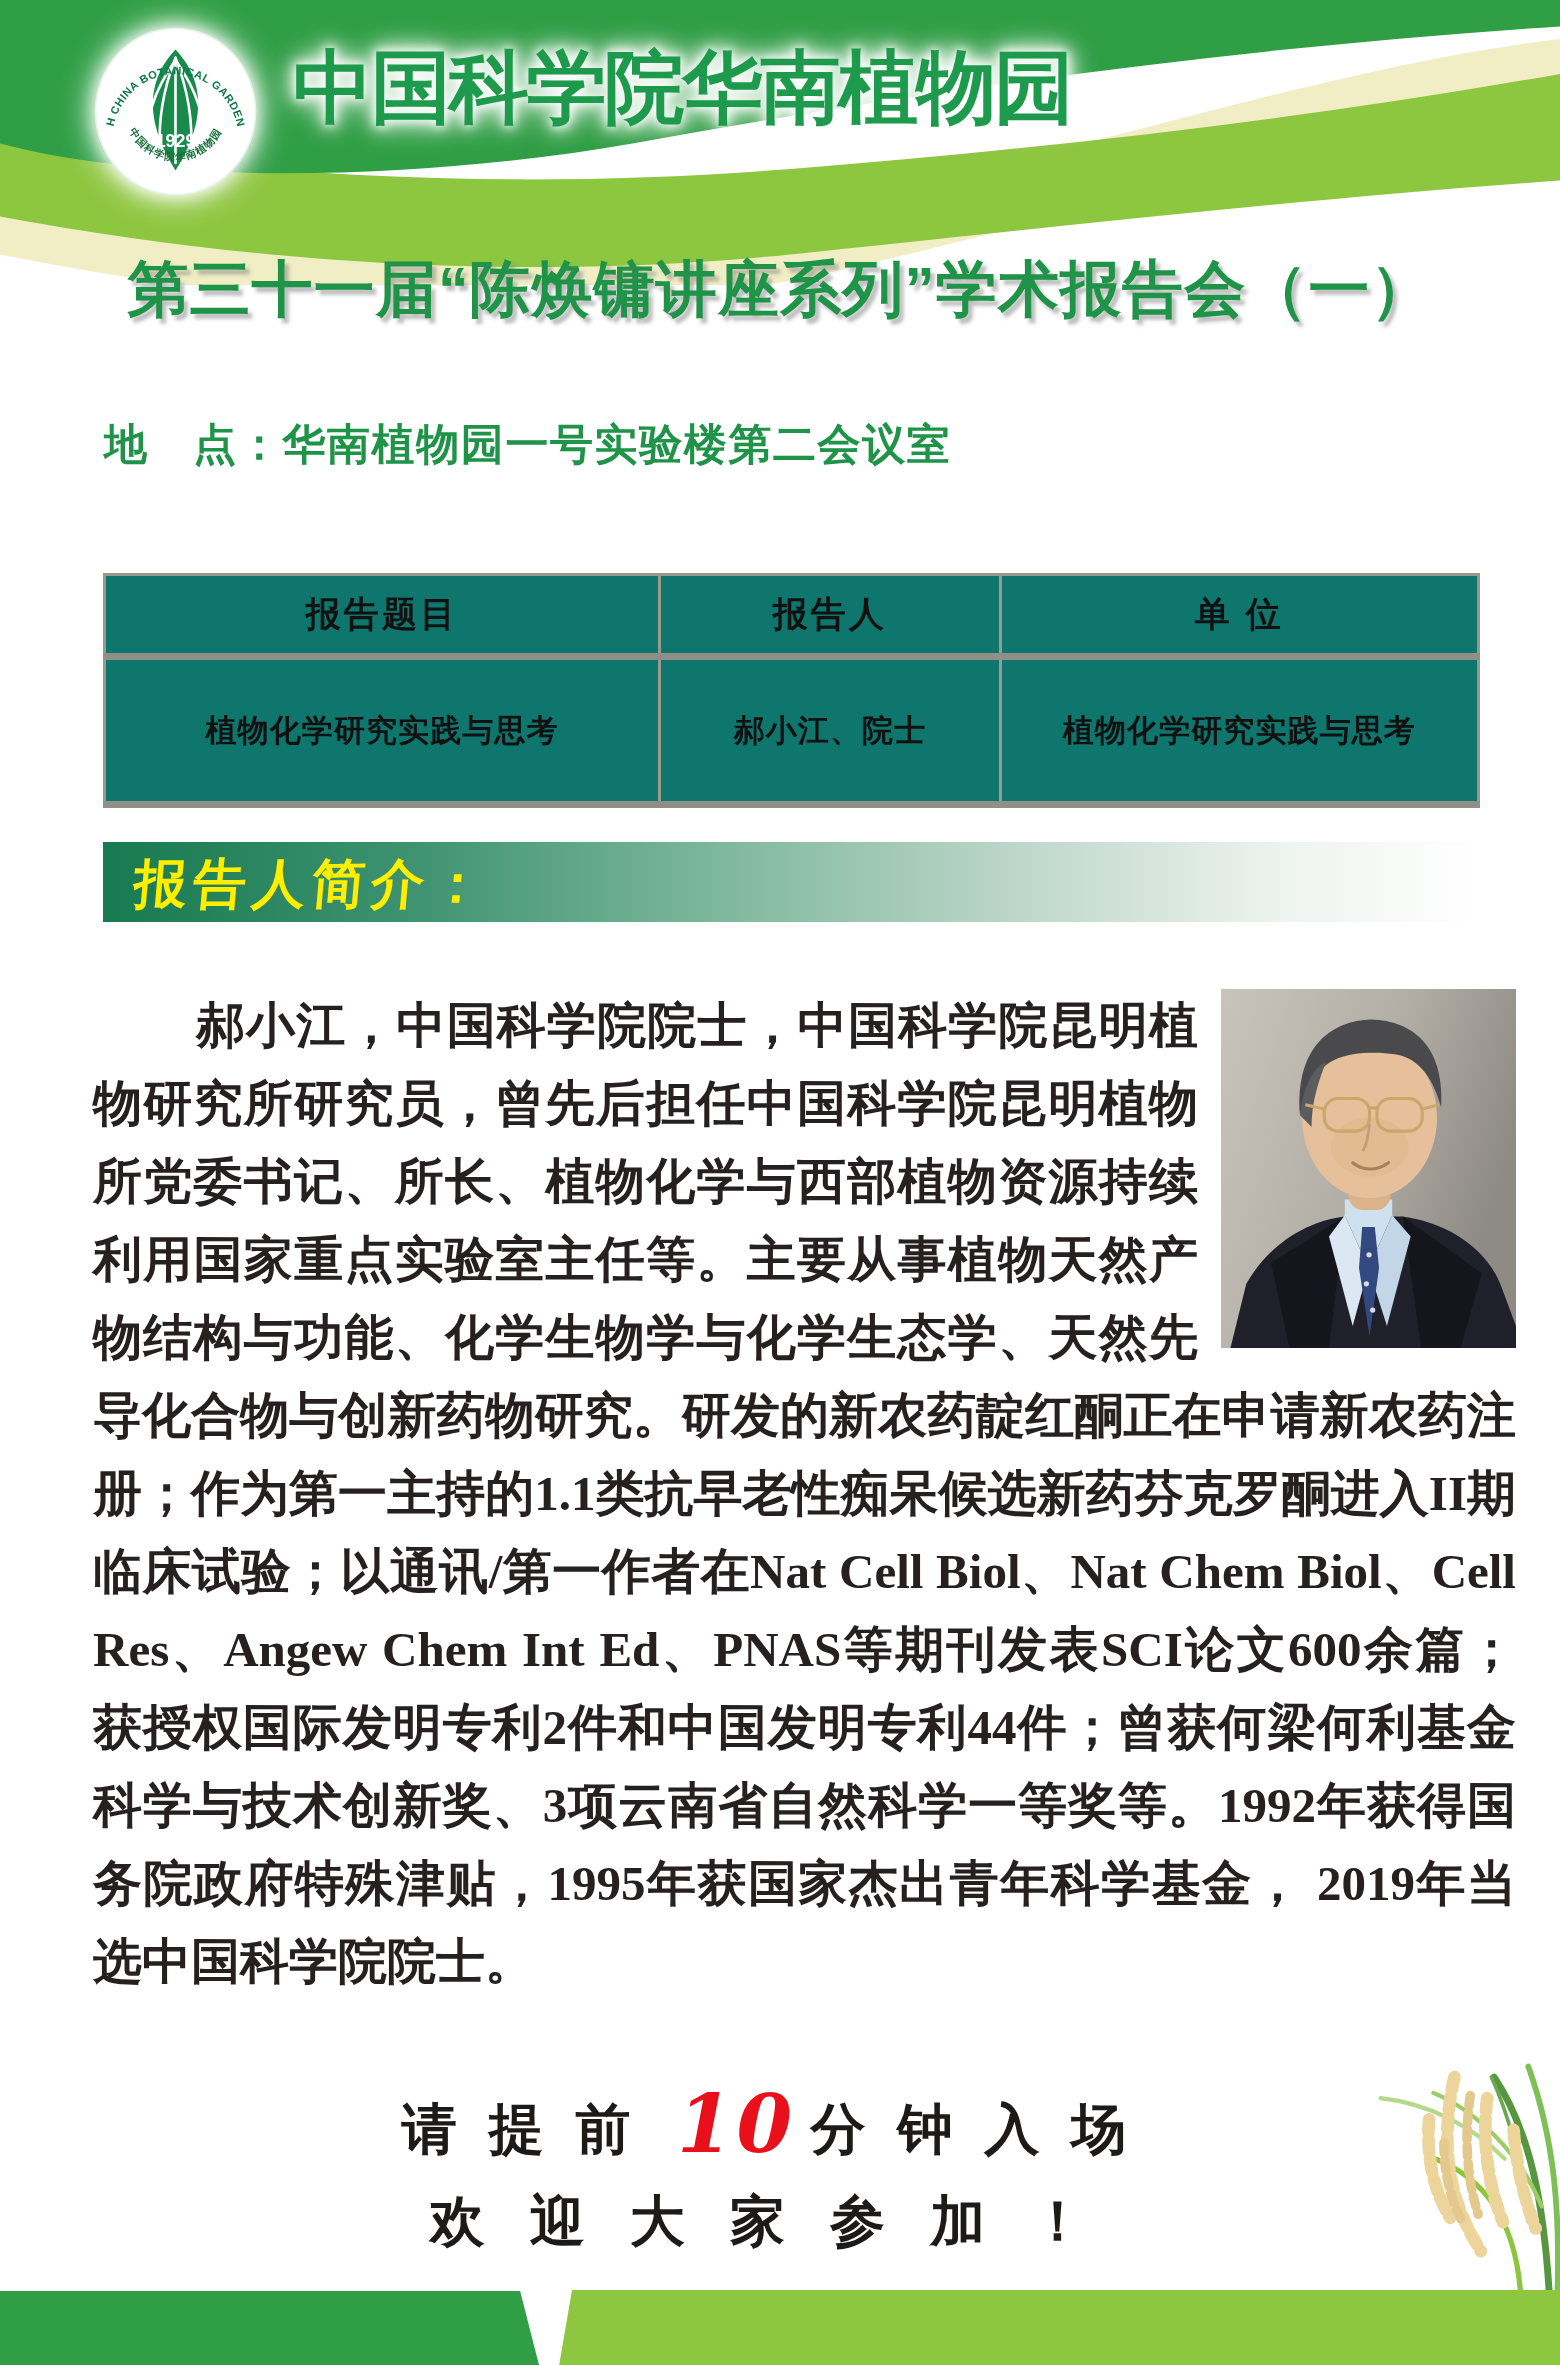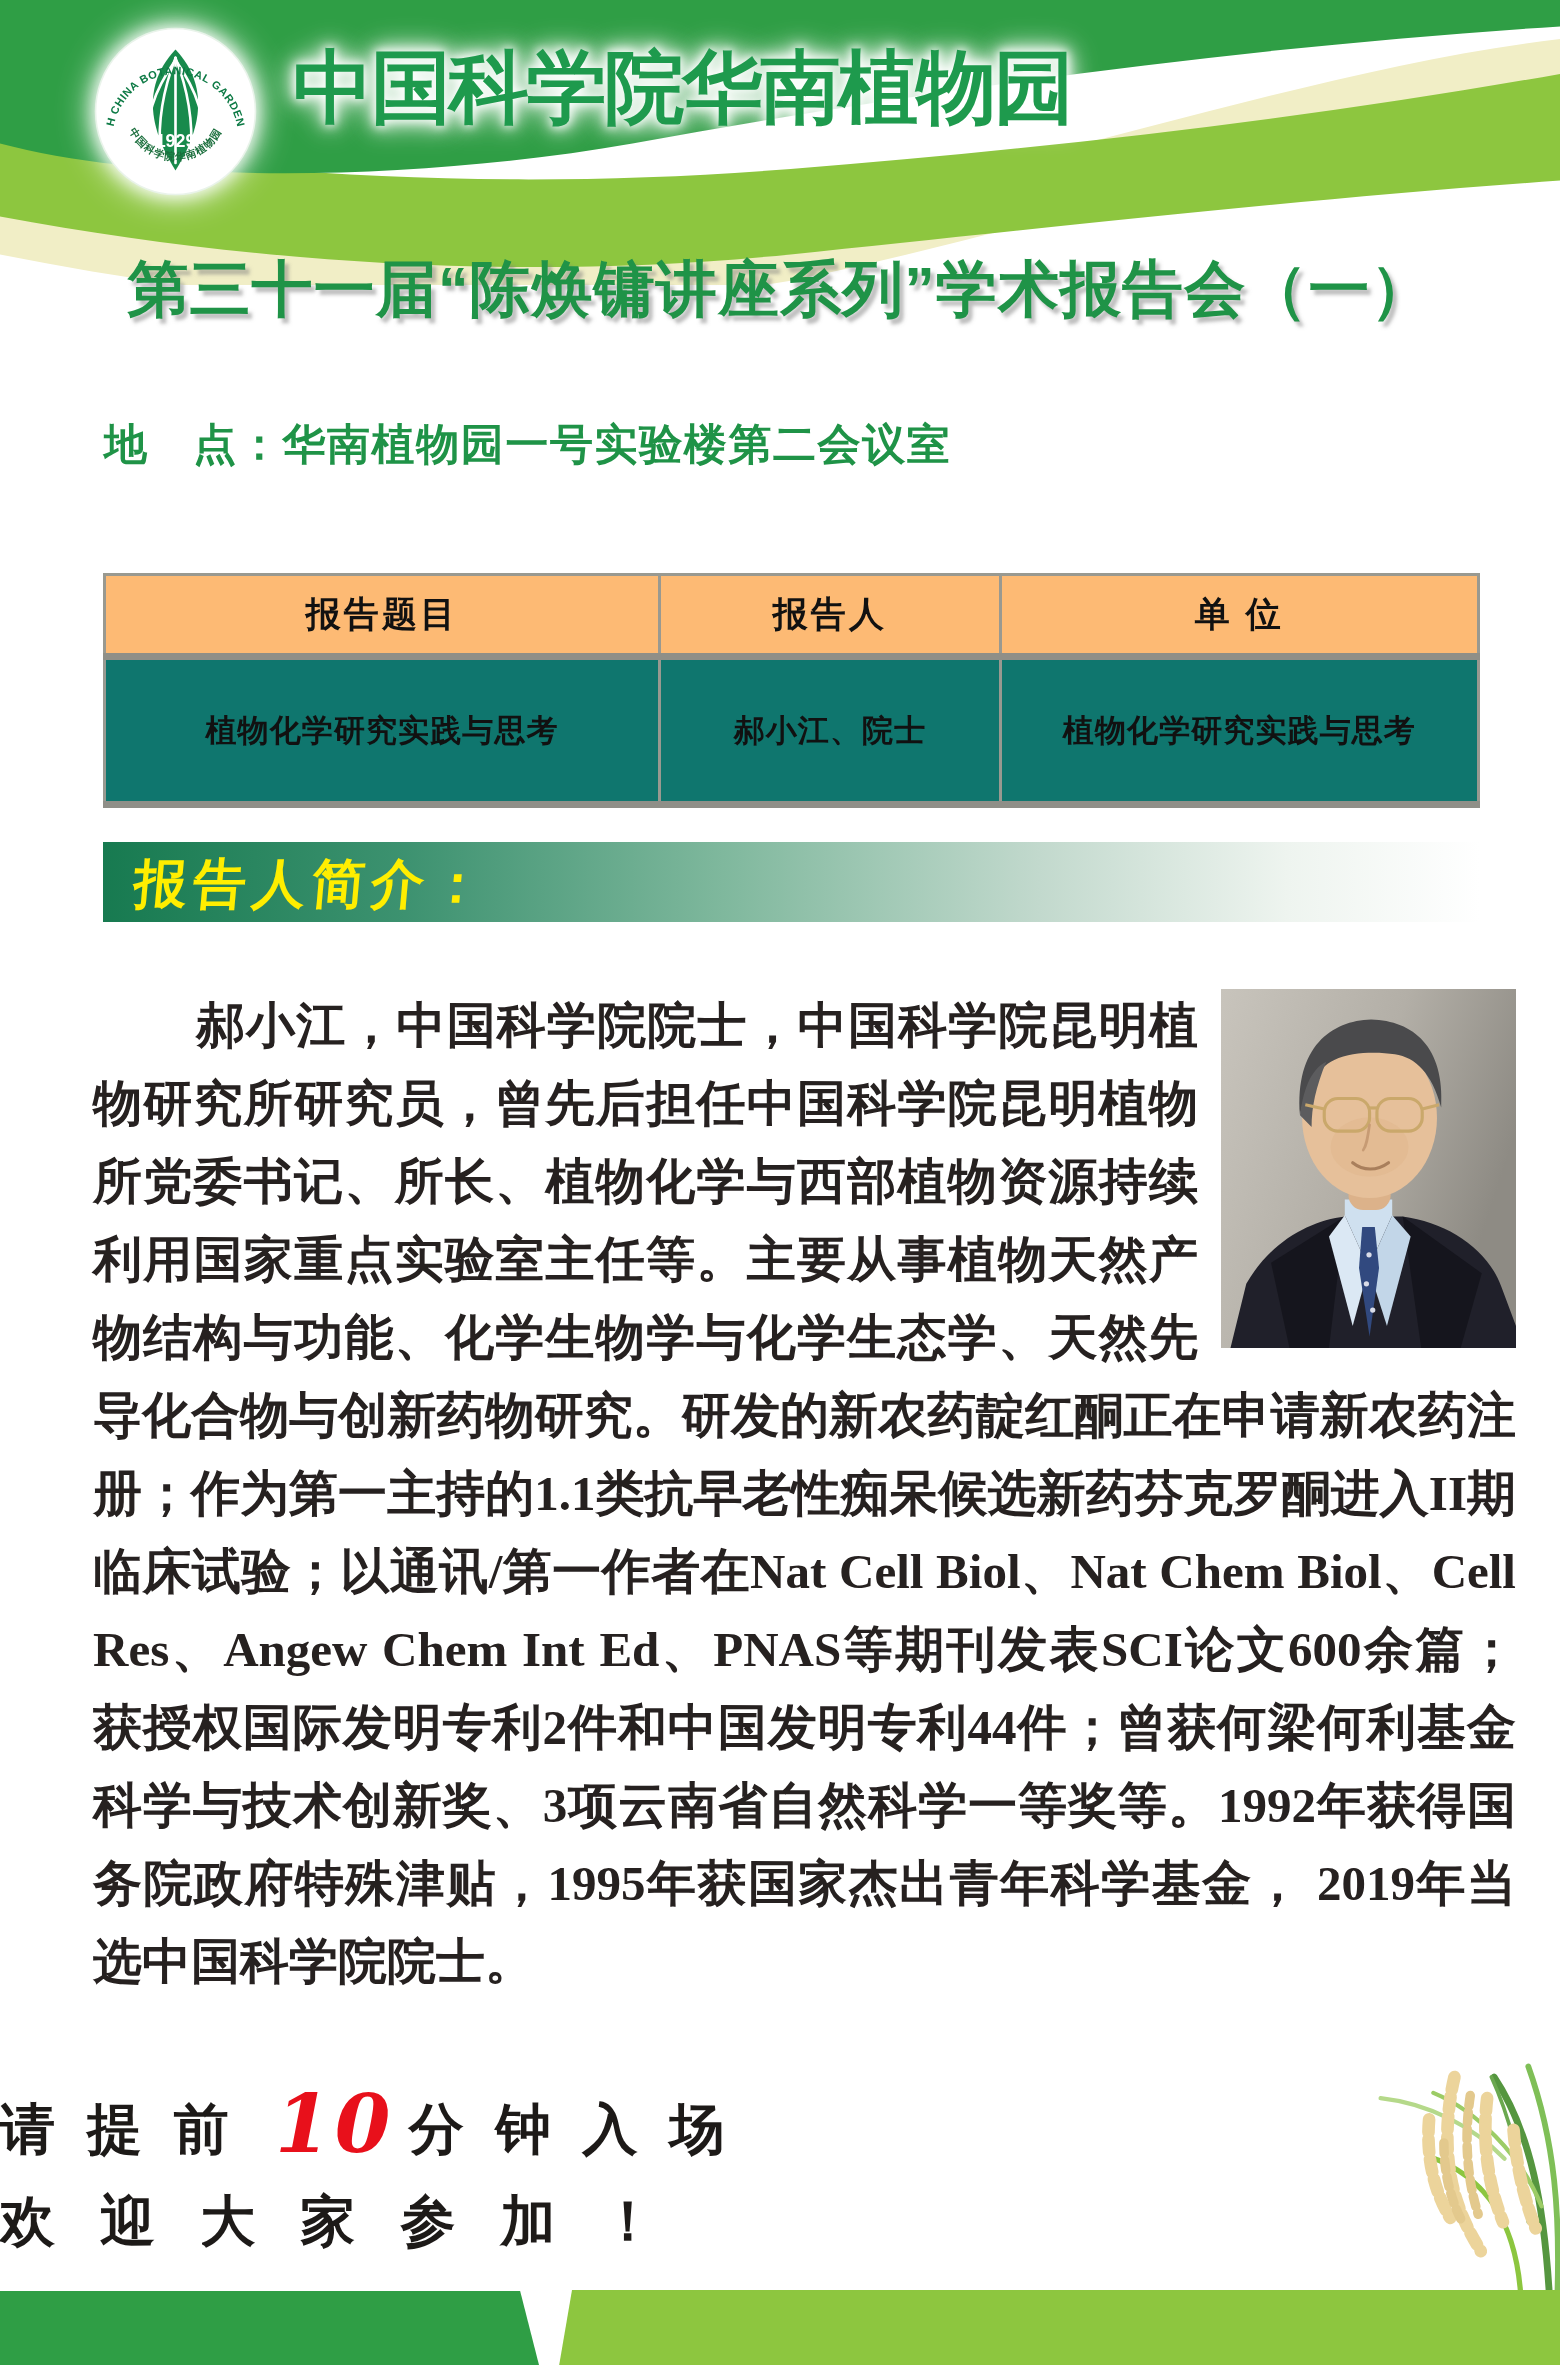"报告题目" .talk-table th { background: #fdba74 -> #0f766e }
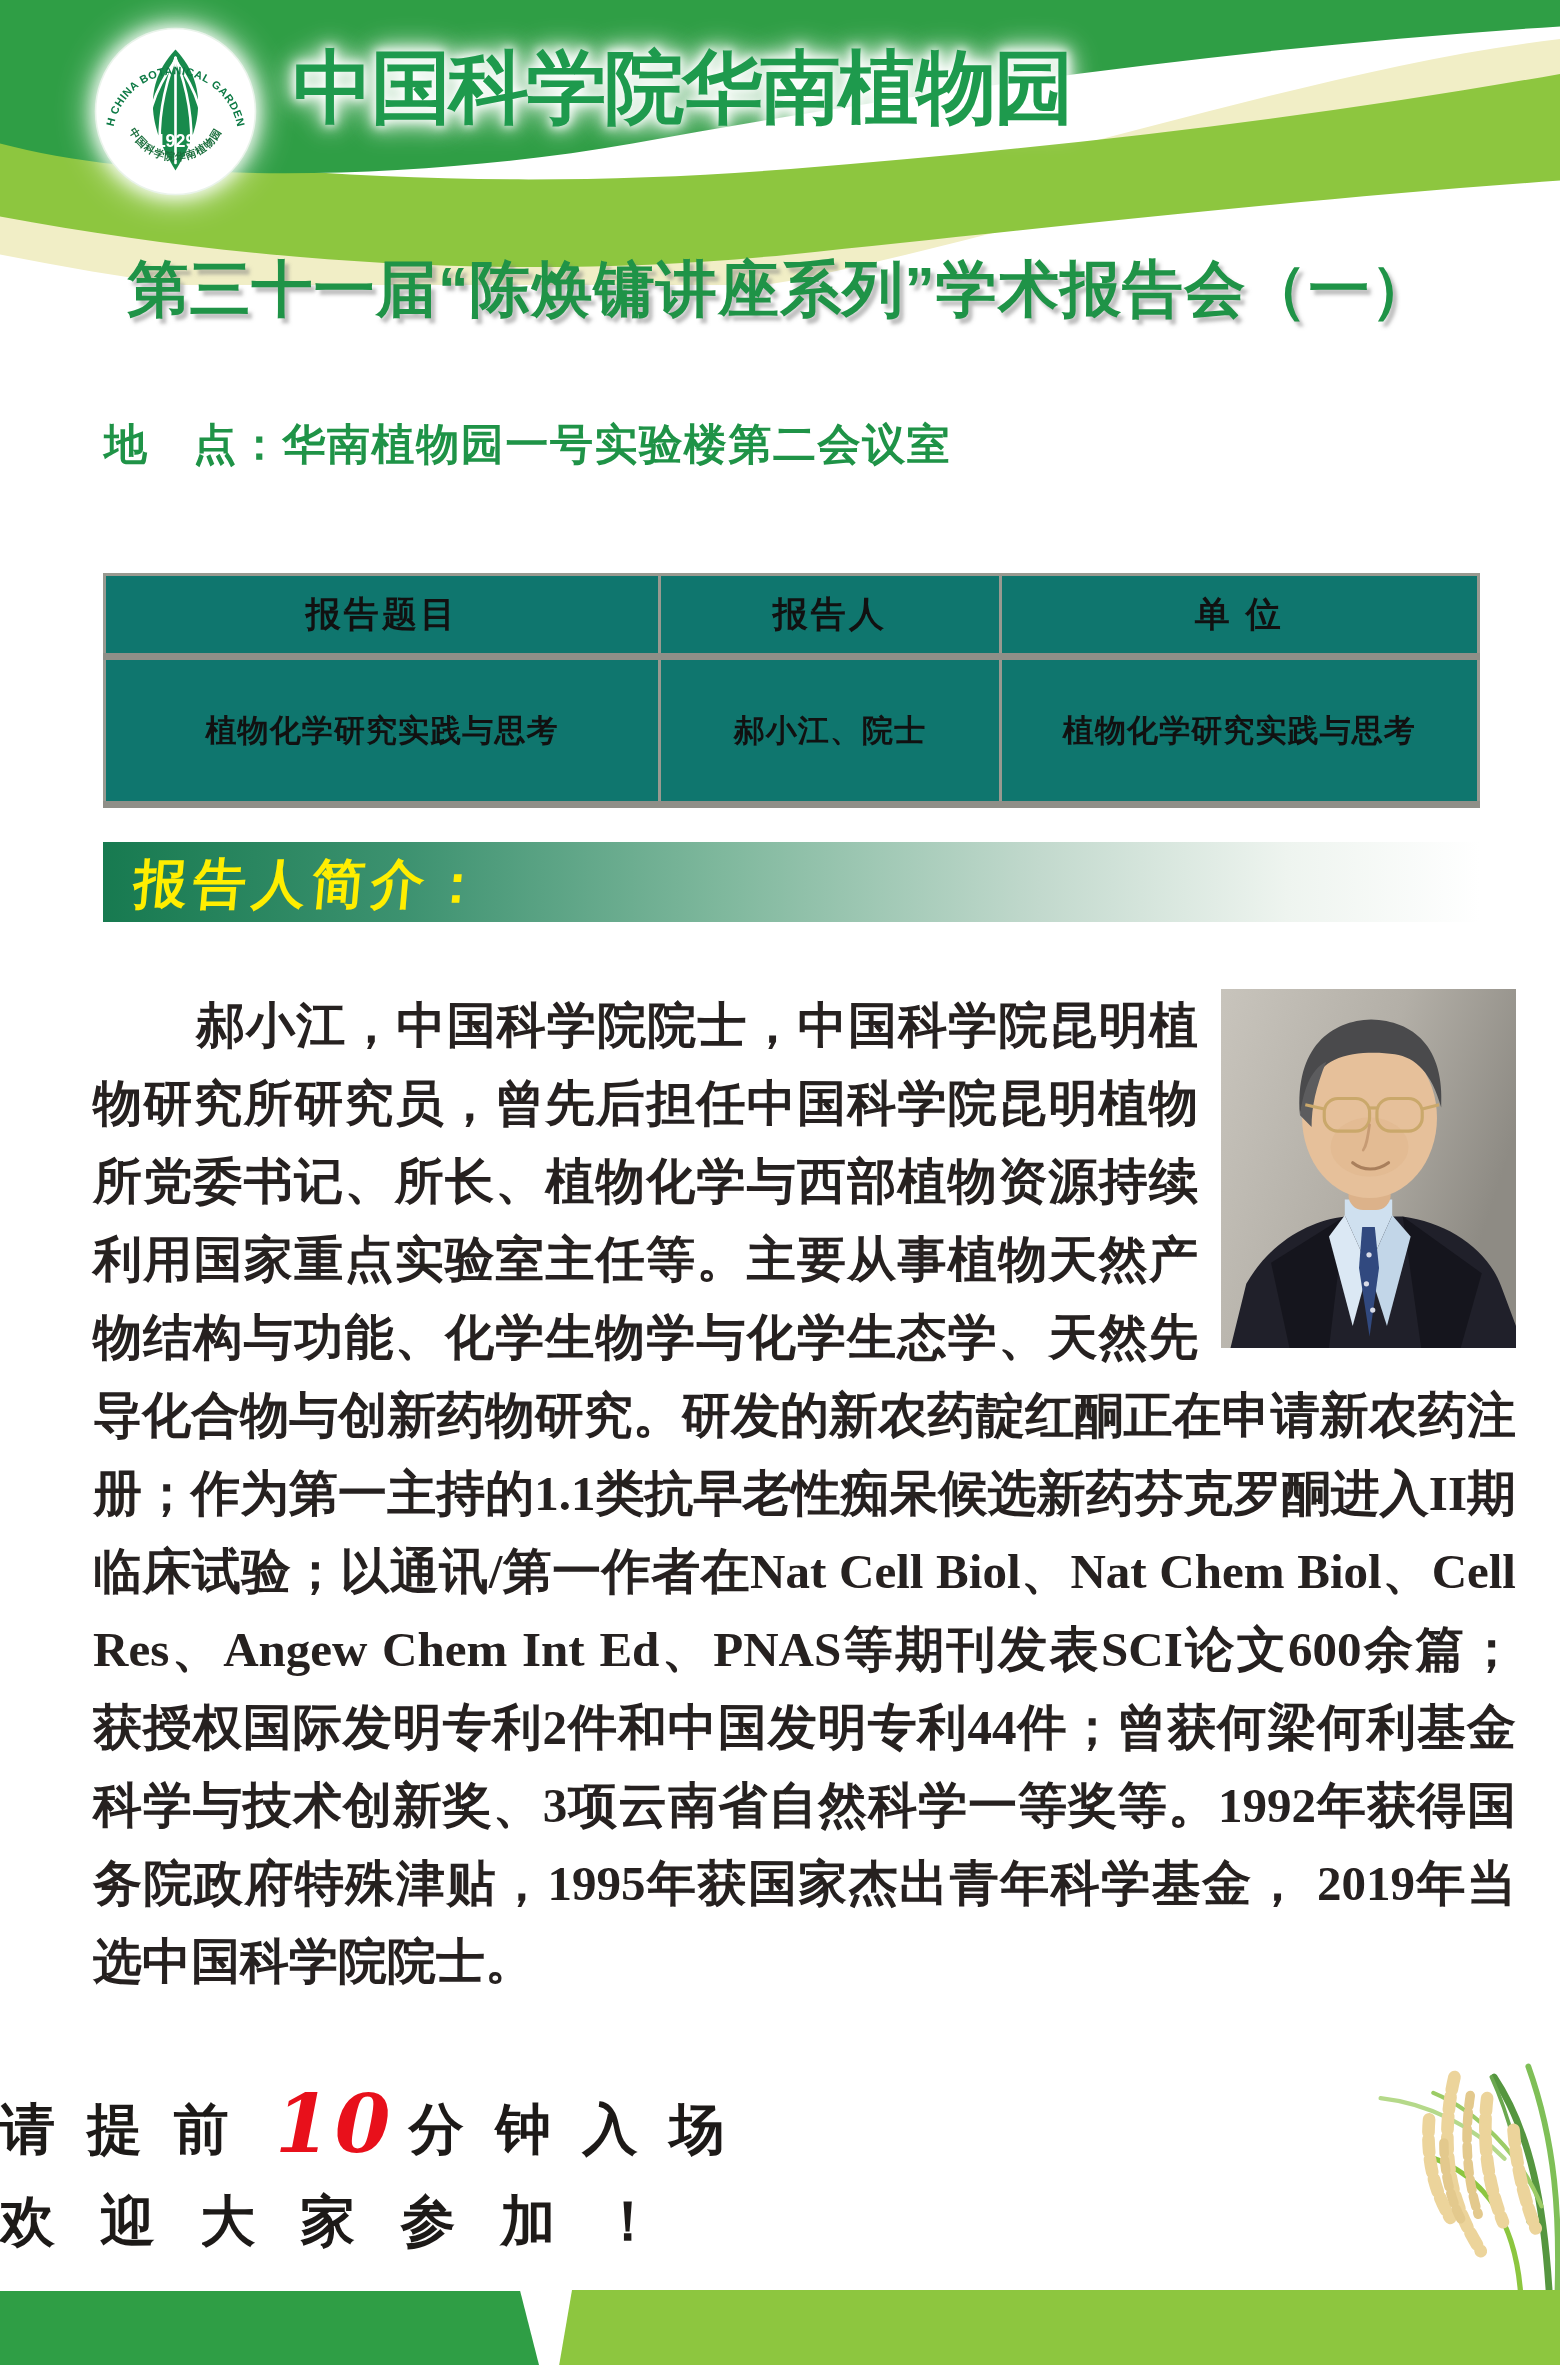"请提前 10 分钟入场" .invite { text-align: none -> center }
